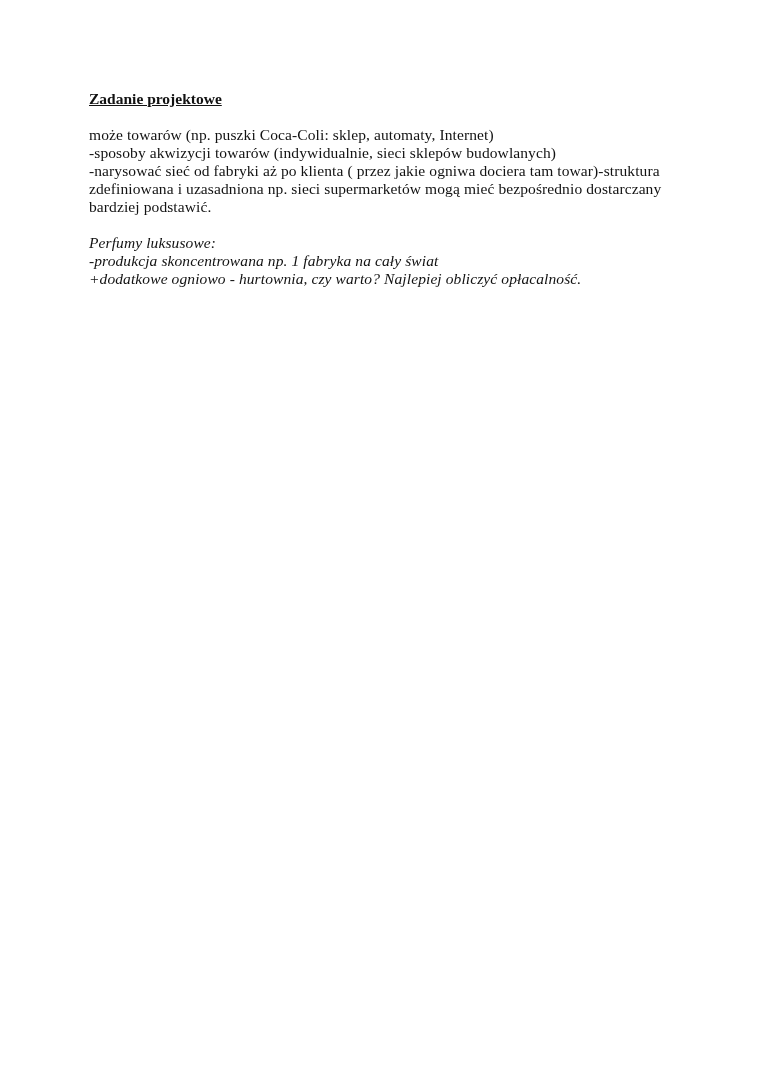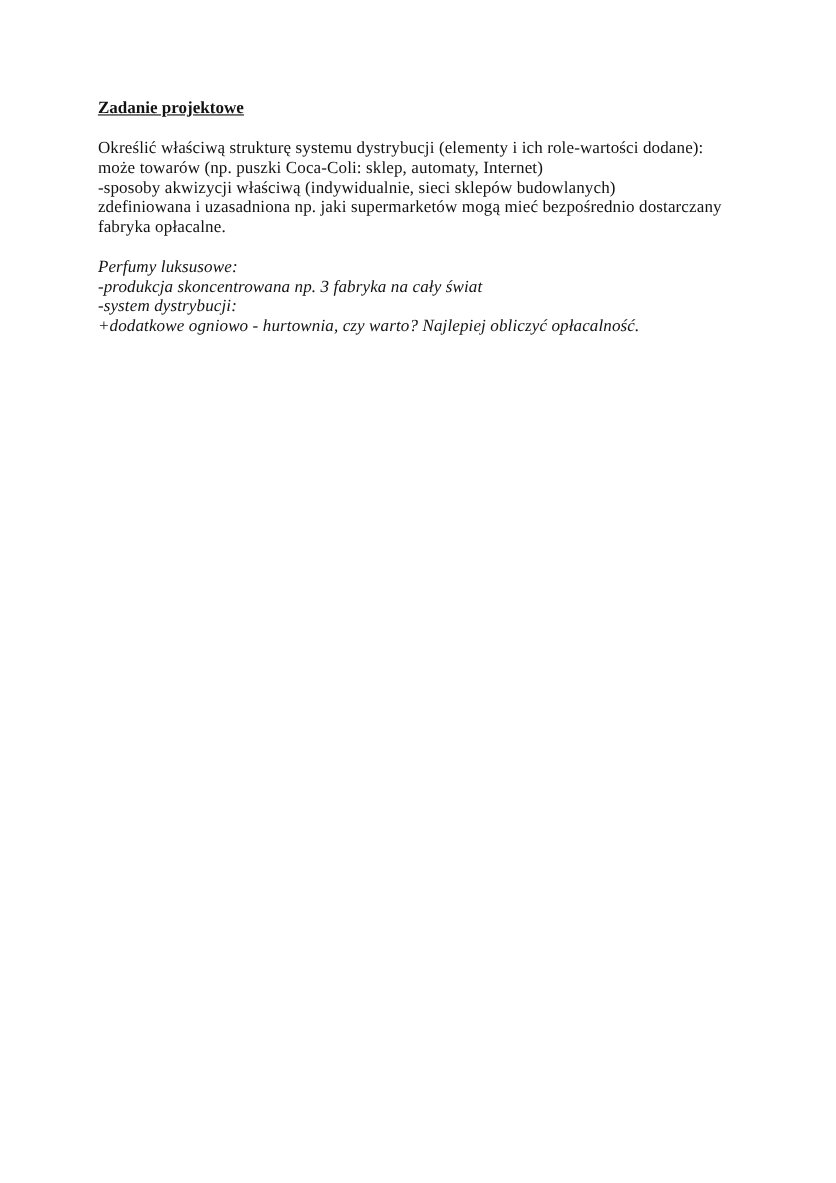"Określić właściwą strukturę systemu" div.line { html: <div>Określić właściwą strukturę systemu dystrybucji (elementy i ich role-wartości dodane):</div> -> none }
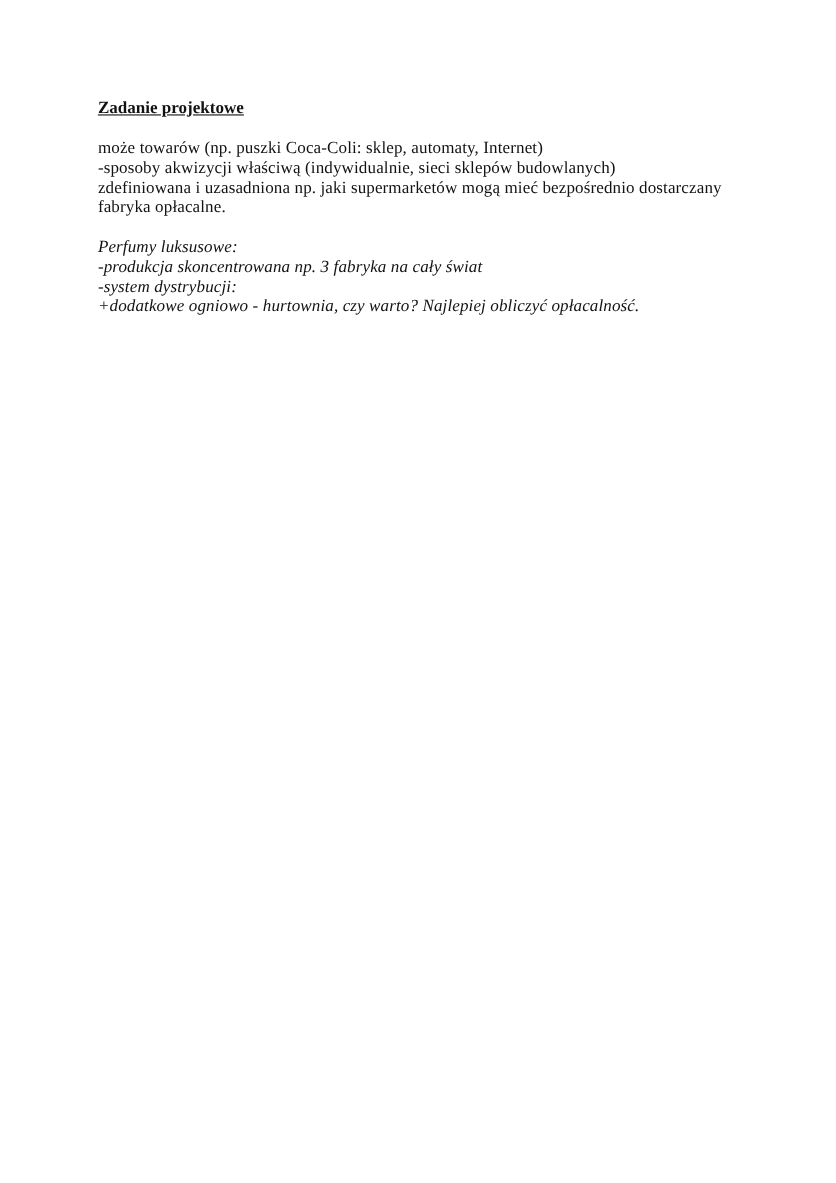"-sposoby akwizycji właściwą" div.line { text: właściwą -> towarów }
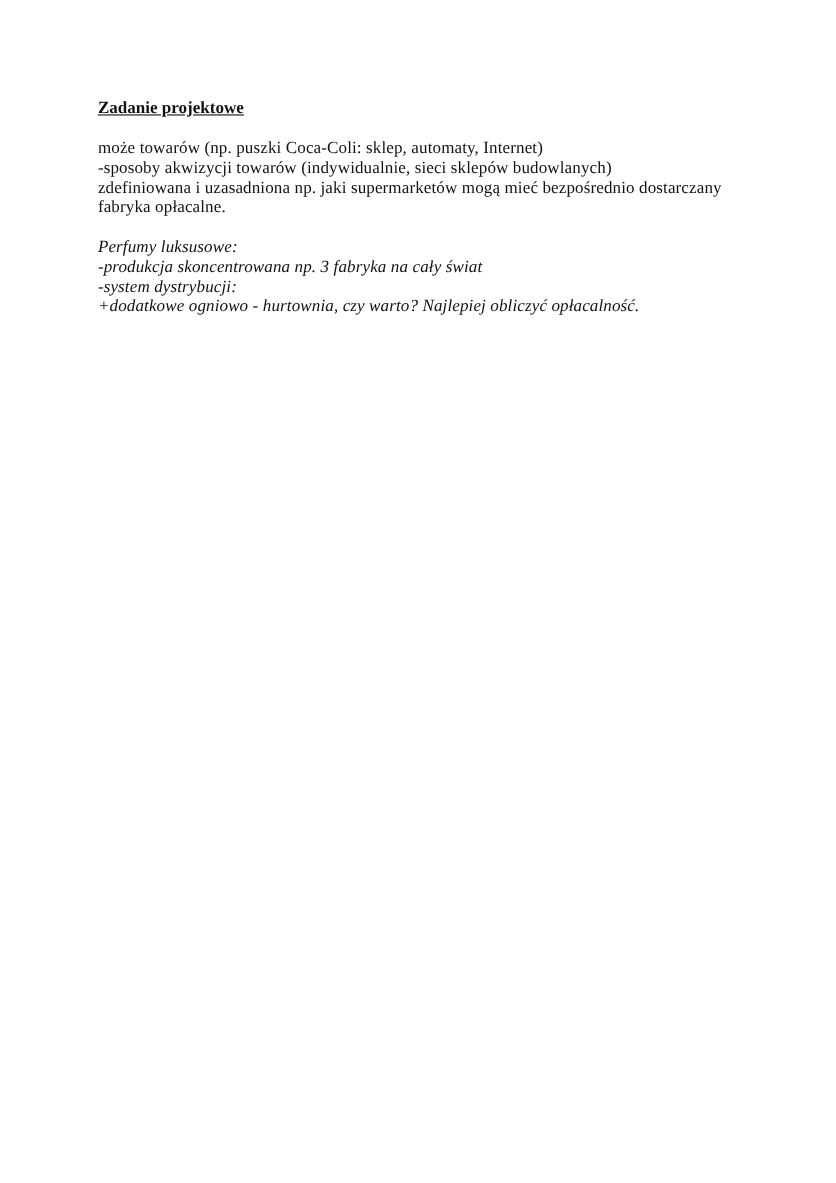"-narysować sieć od fabryki aż" div.line { html: none -> <div>-narysować sieć od fabryki aż po klienta ( przez jakie ogniwa dociera tam towar)-struktura</div> }
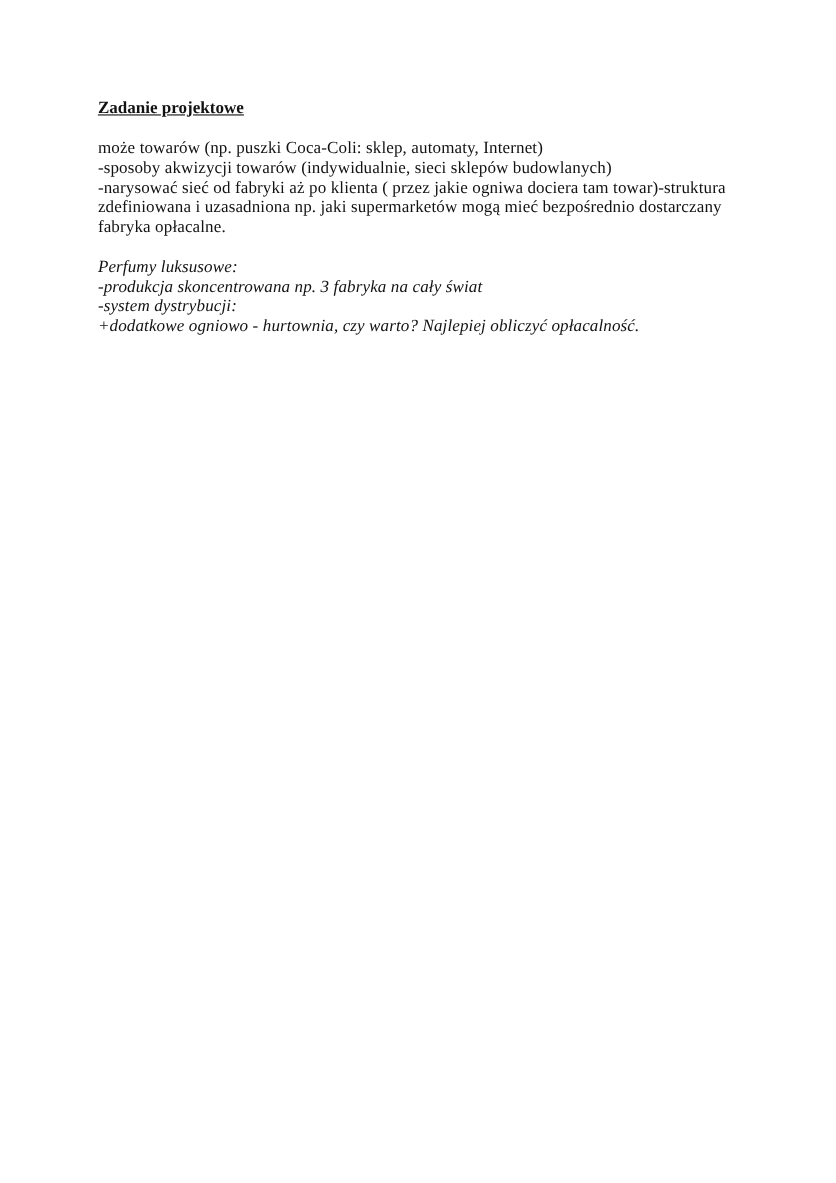"zdefiniowana i uzasadniona np. jaki" div.line { text: jaki -> sieci }
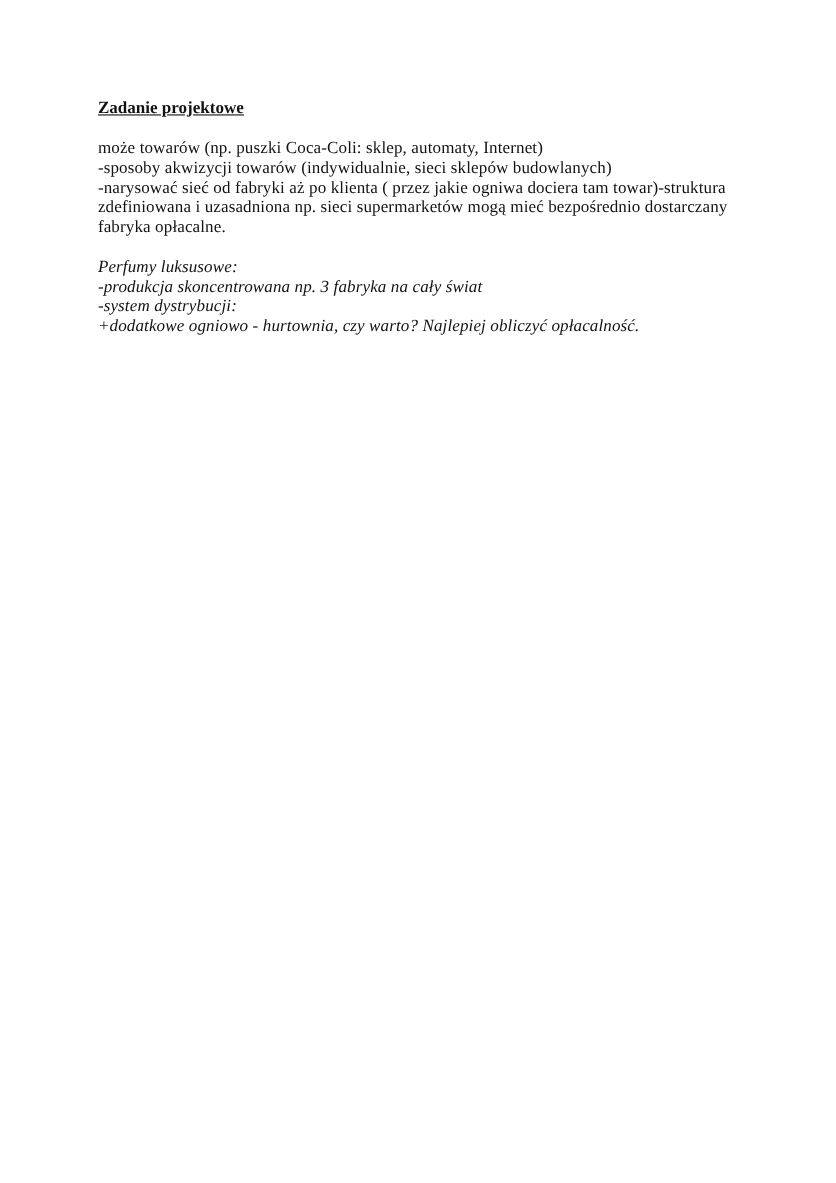"fabryka opłacalne." div.line { text: fabryka opłacalne -> bardziej podstawić }
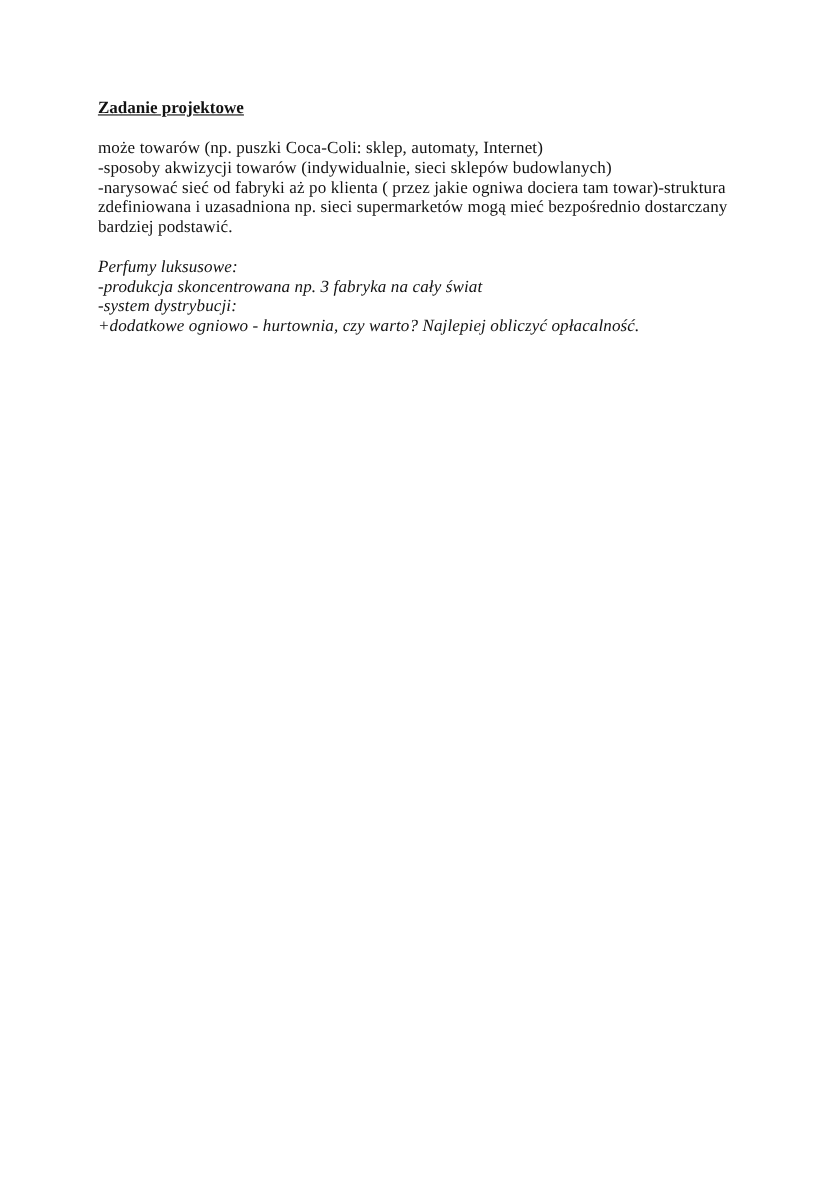"-produkcja skoncentrowana np. 3 fabryka" div.line { text: 3 -> 1 }
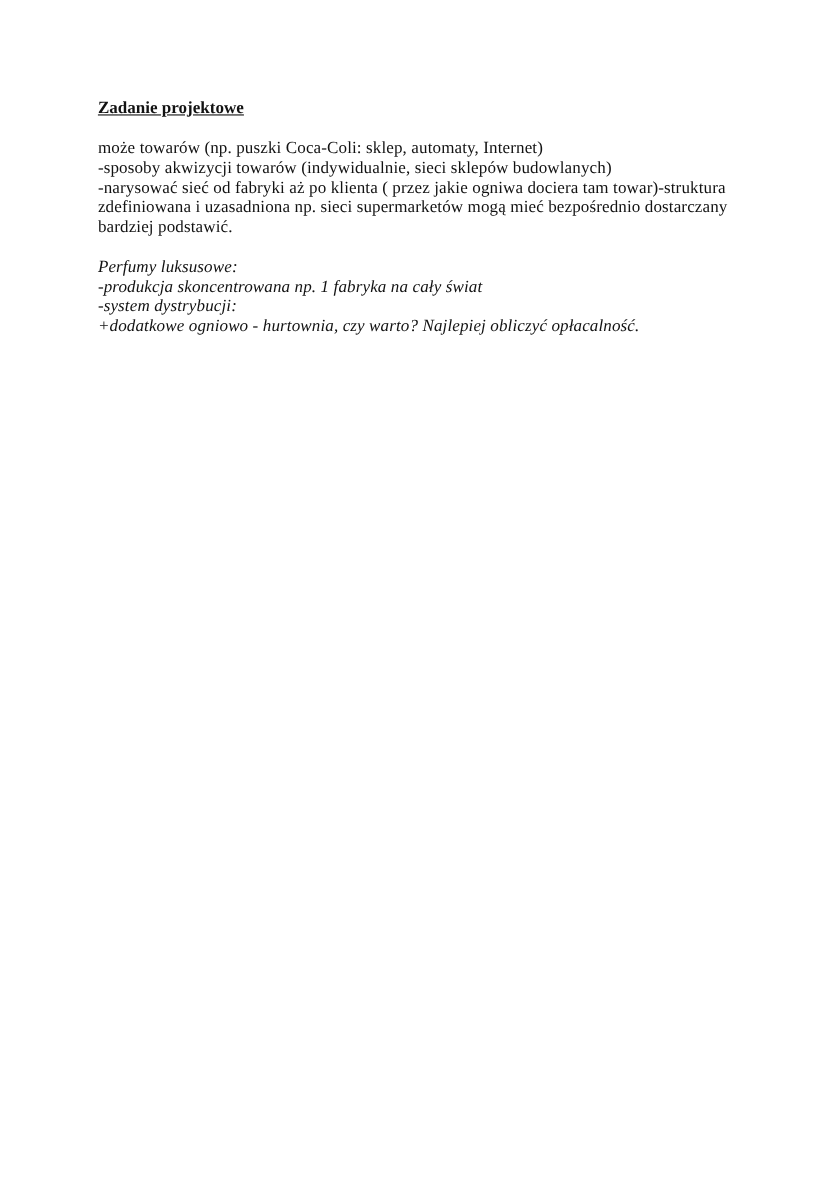"-system dystrybucji:" div.line { html: <div>-system dystrybucji:</div> -> none }
